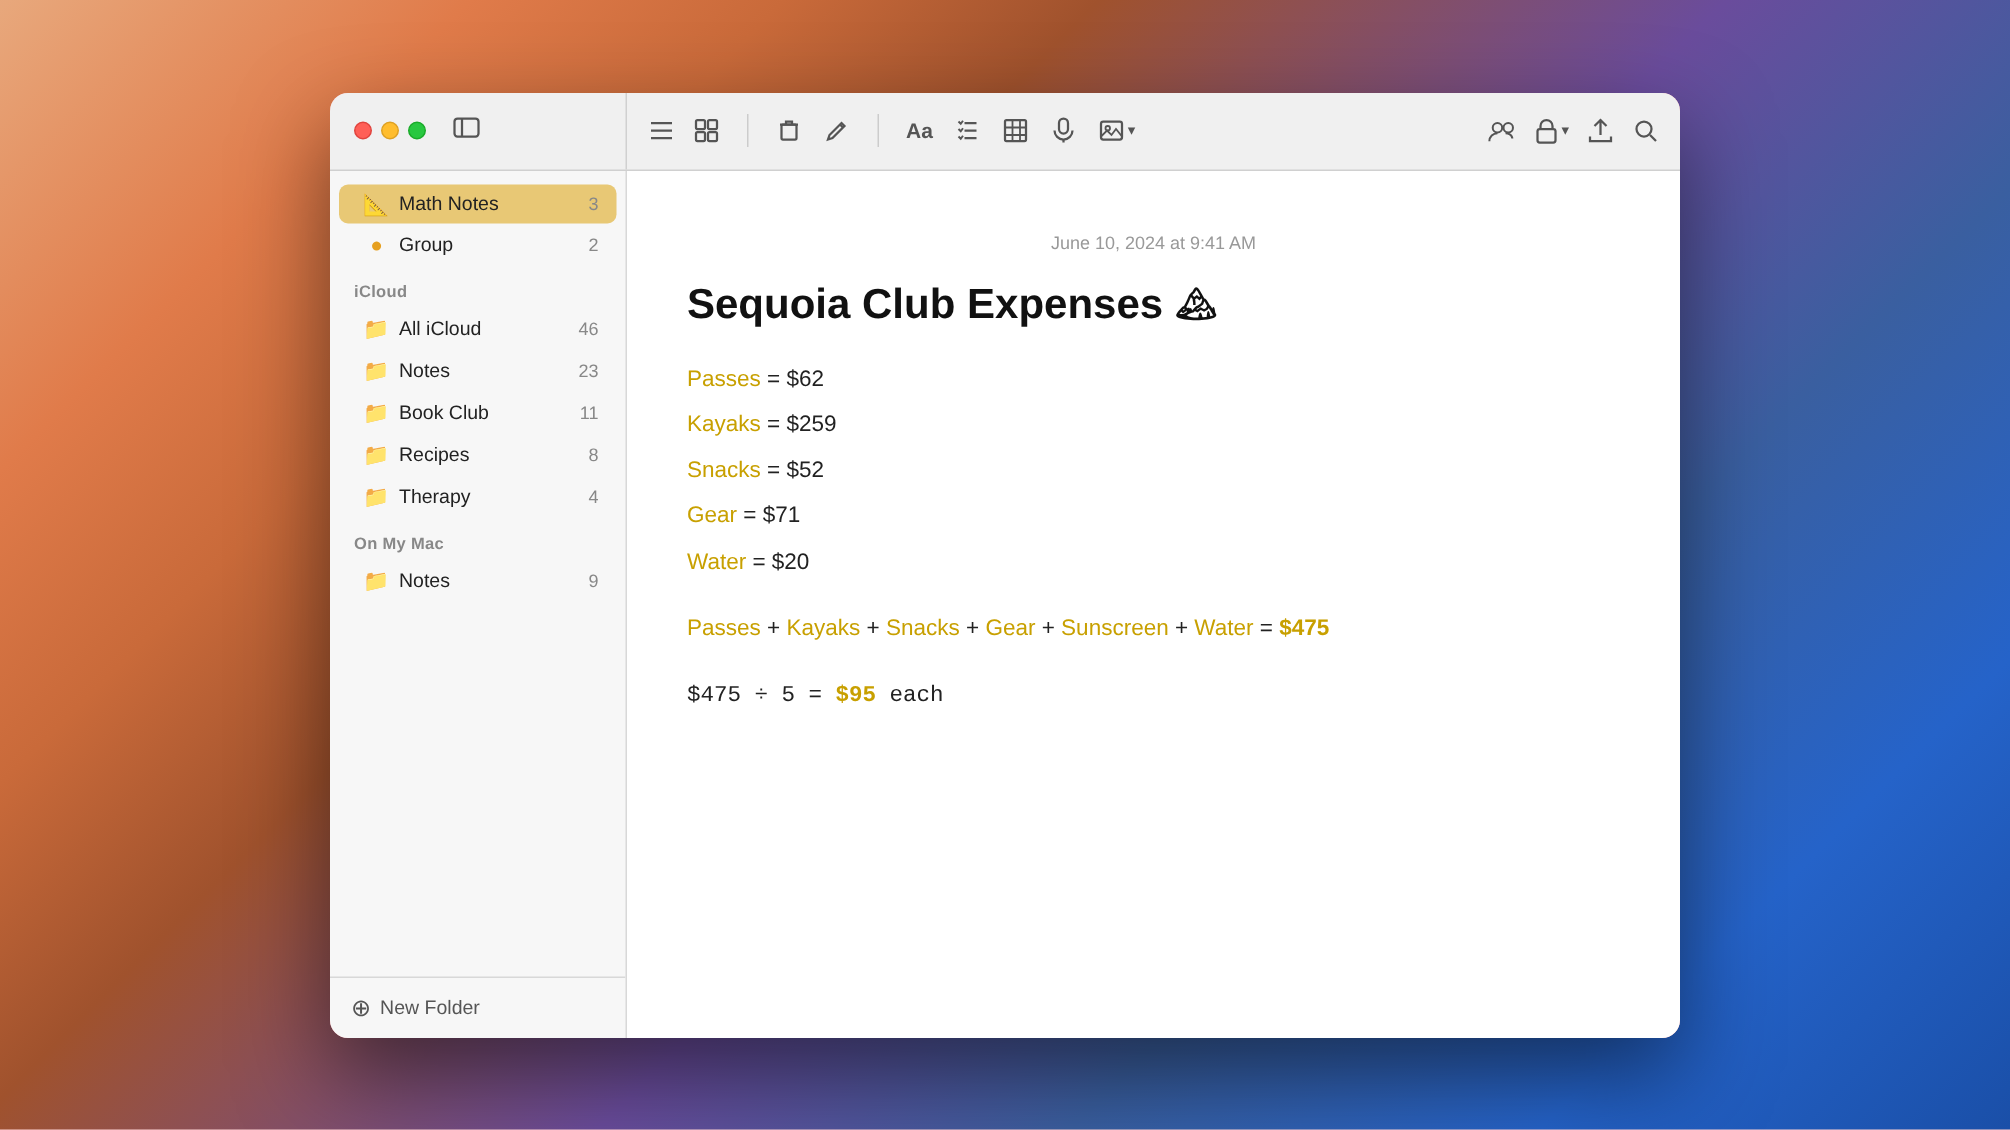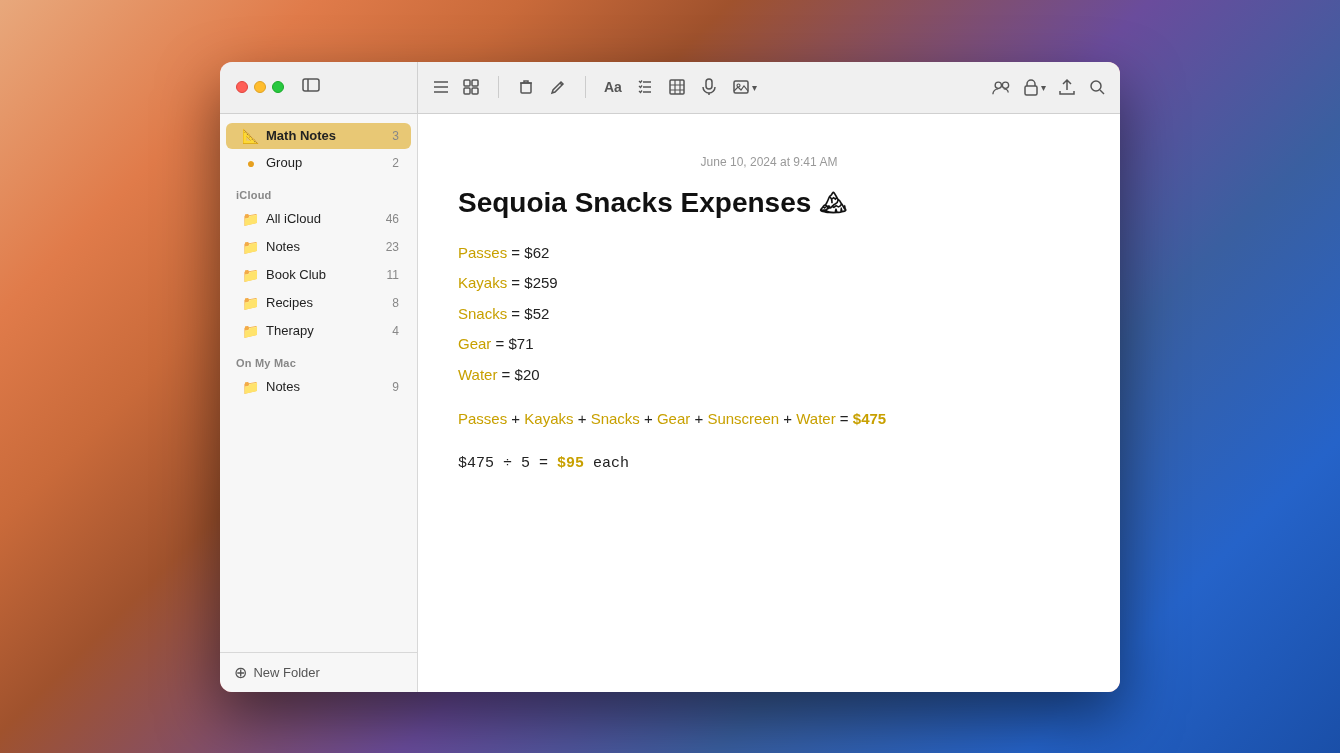"Math Notes" .sidebar-item.active .sidebar-item-label { font-weight: 700 -> 400 }
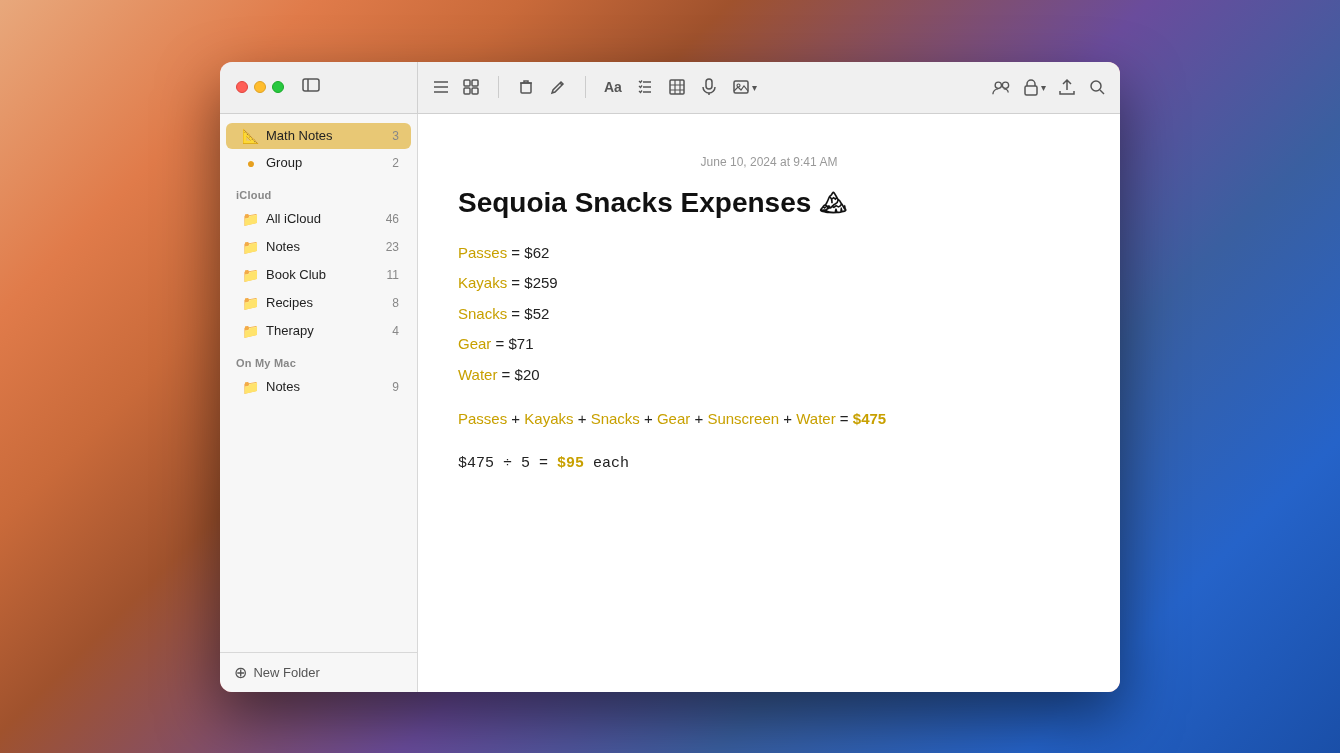"Sequoia Snacks Expenses" span { text: Snacks -> Club }
